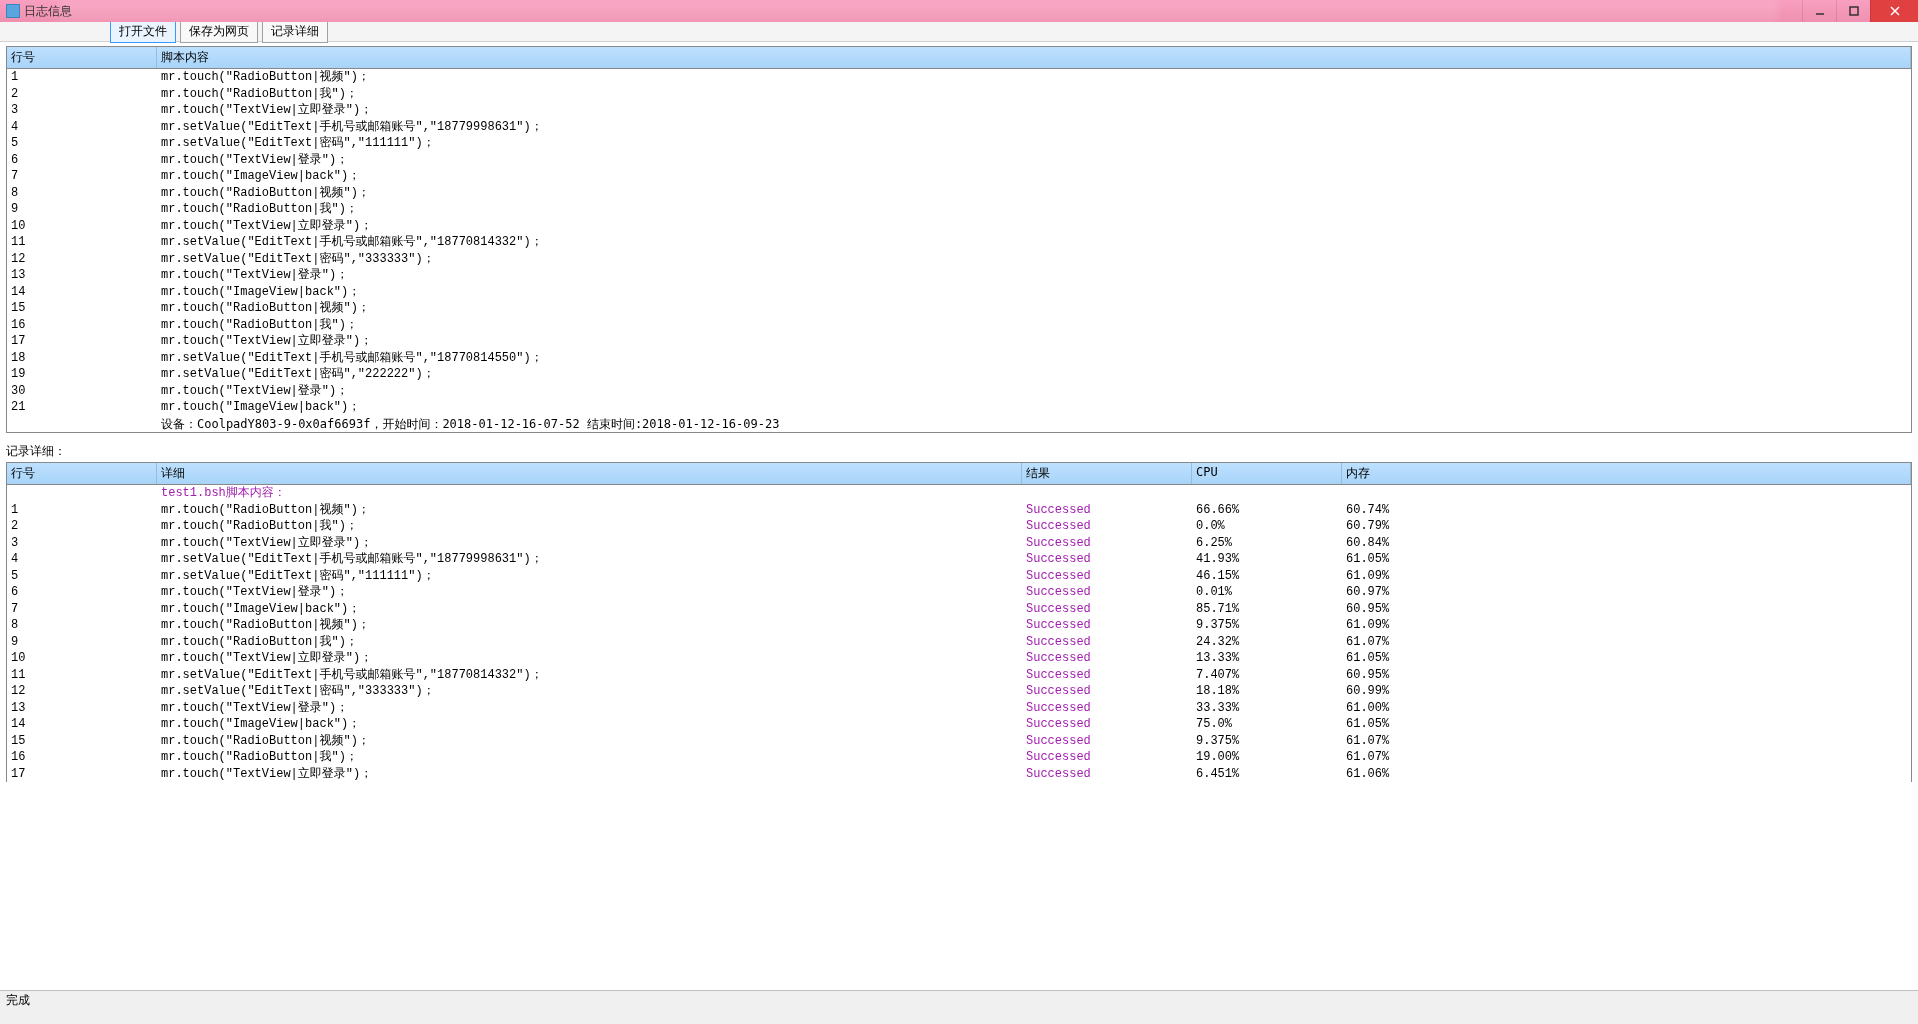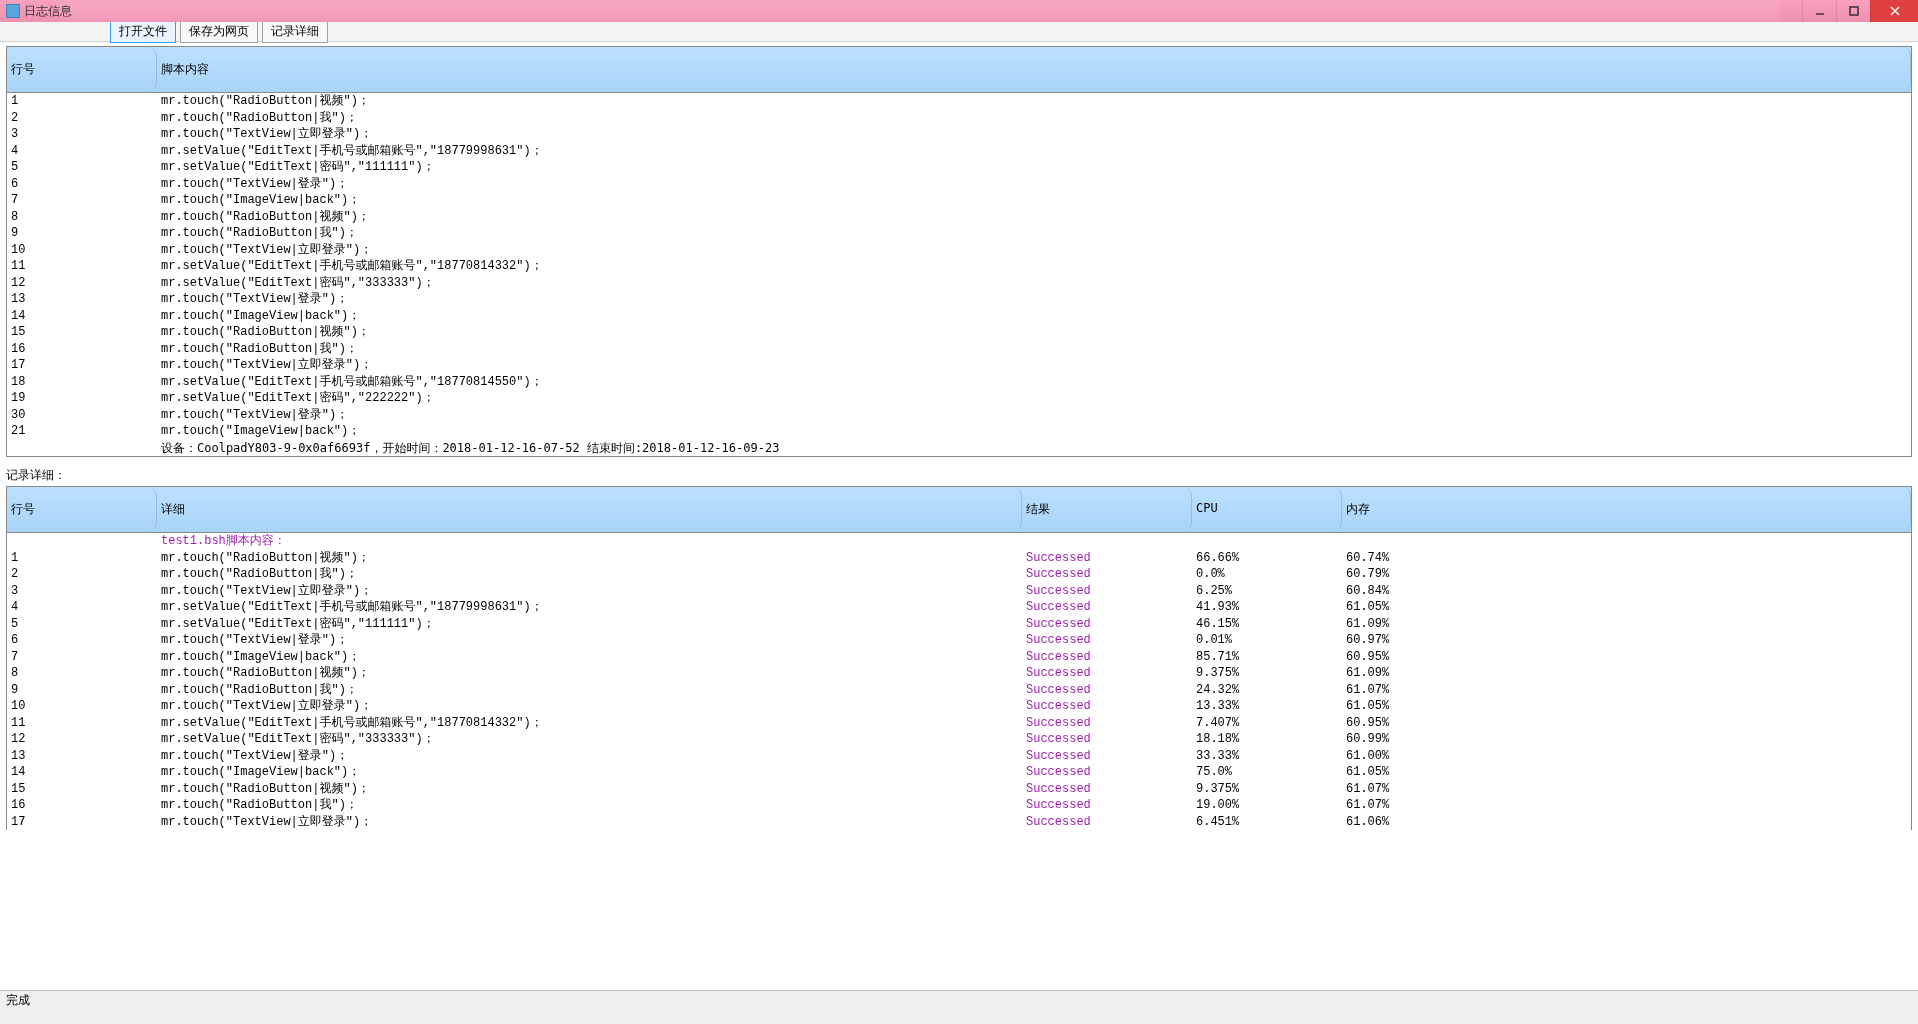"行号" .table-header > div { border-radius: 9px -> none; padding: 14px 4px -> 2px 4px }
